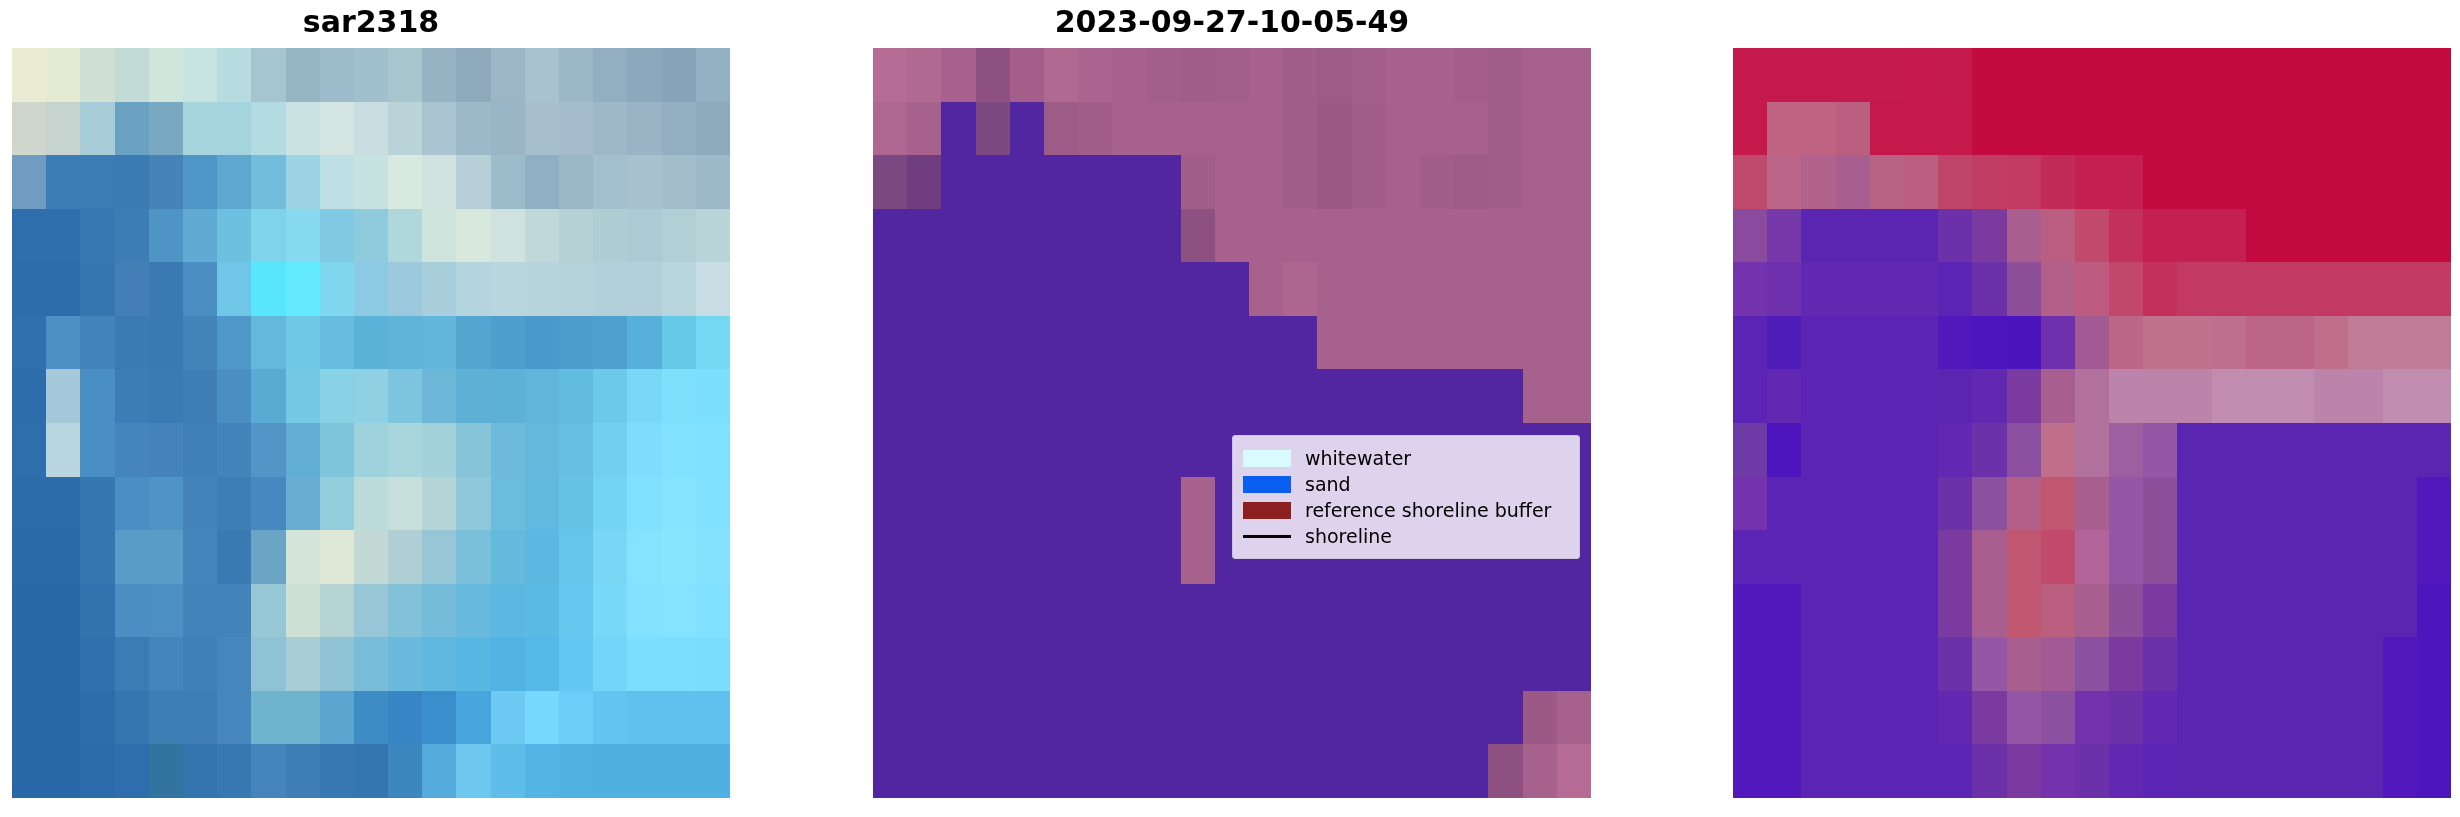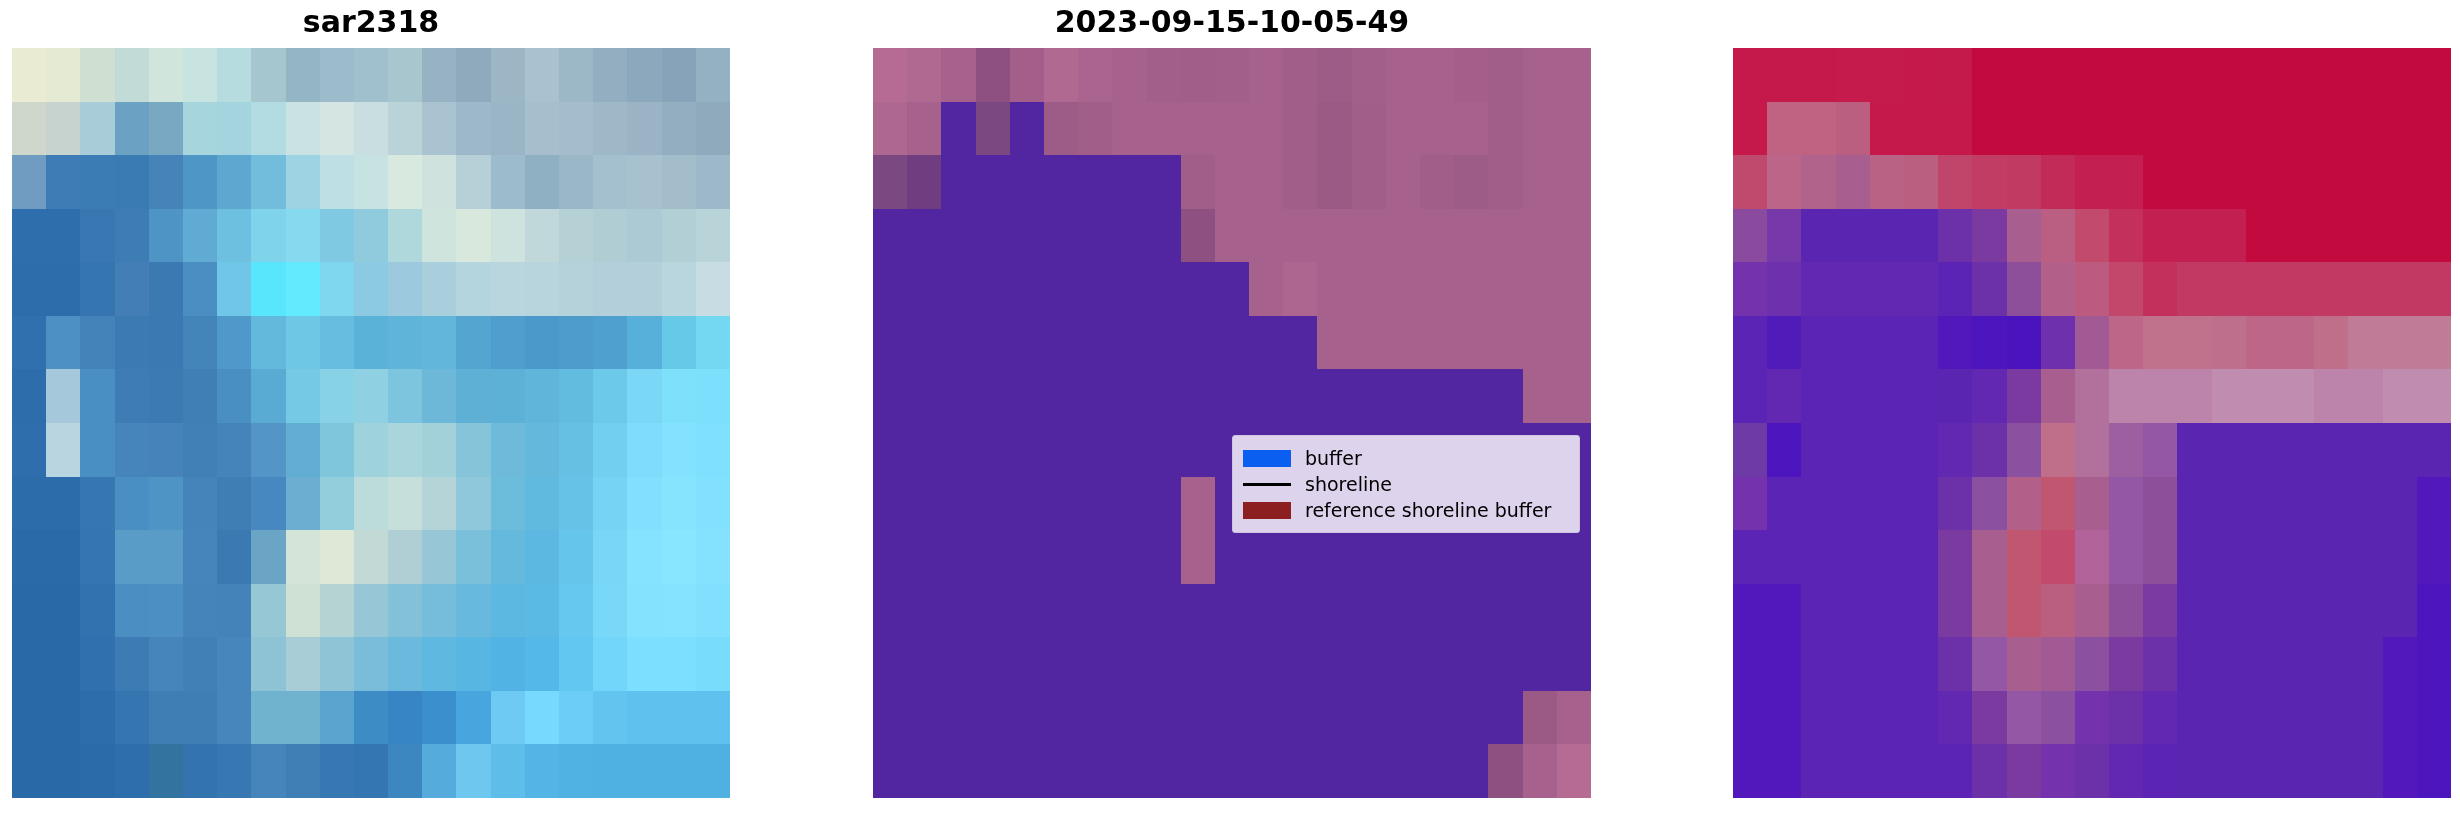"2023-09-15-10-05-49" div.panel-title { text: 2023-09-15-10-05-49 -> 2023-09-27-10-05-49 }
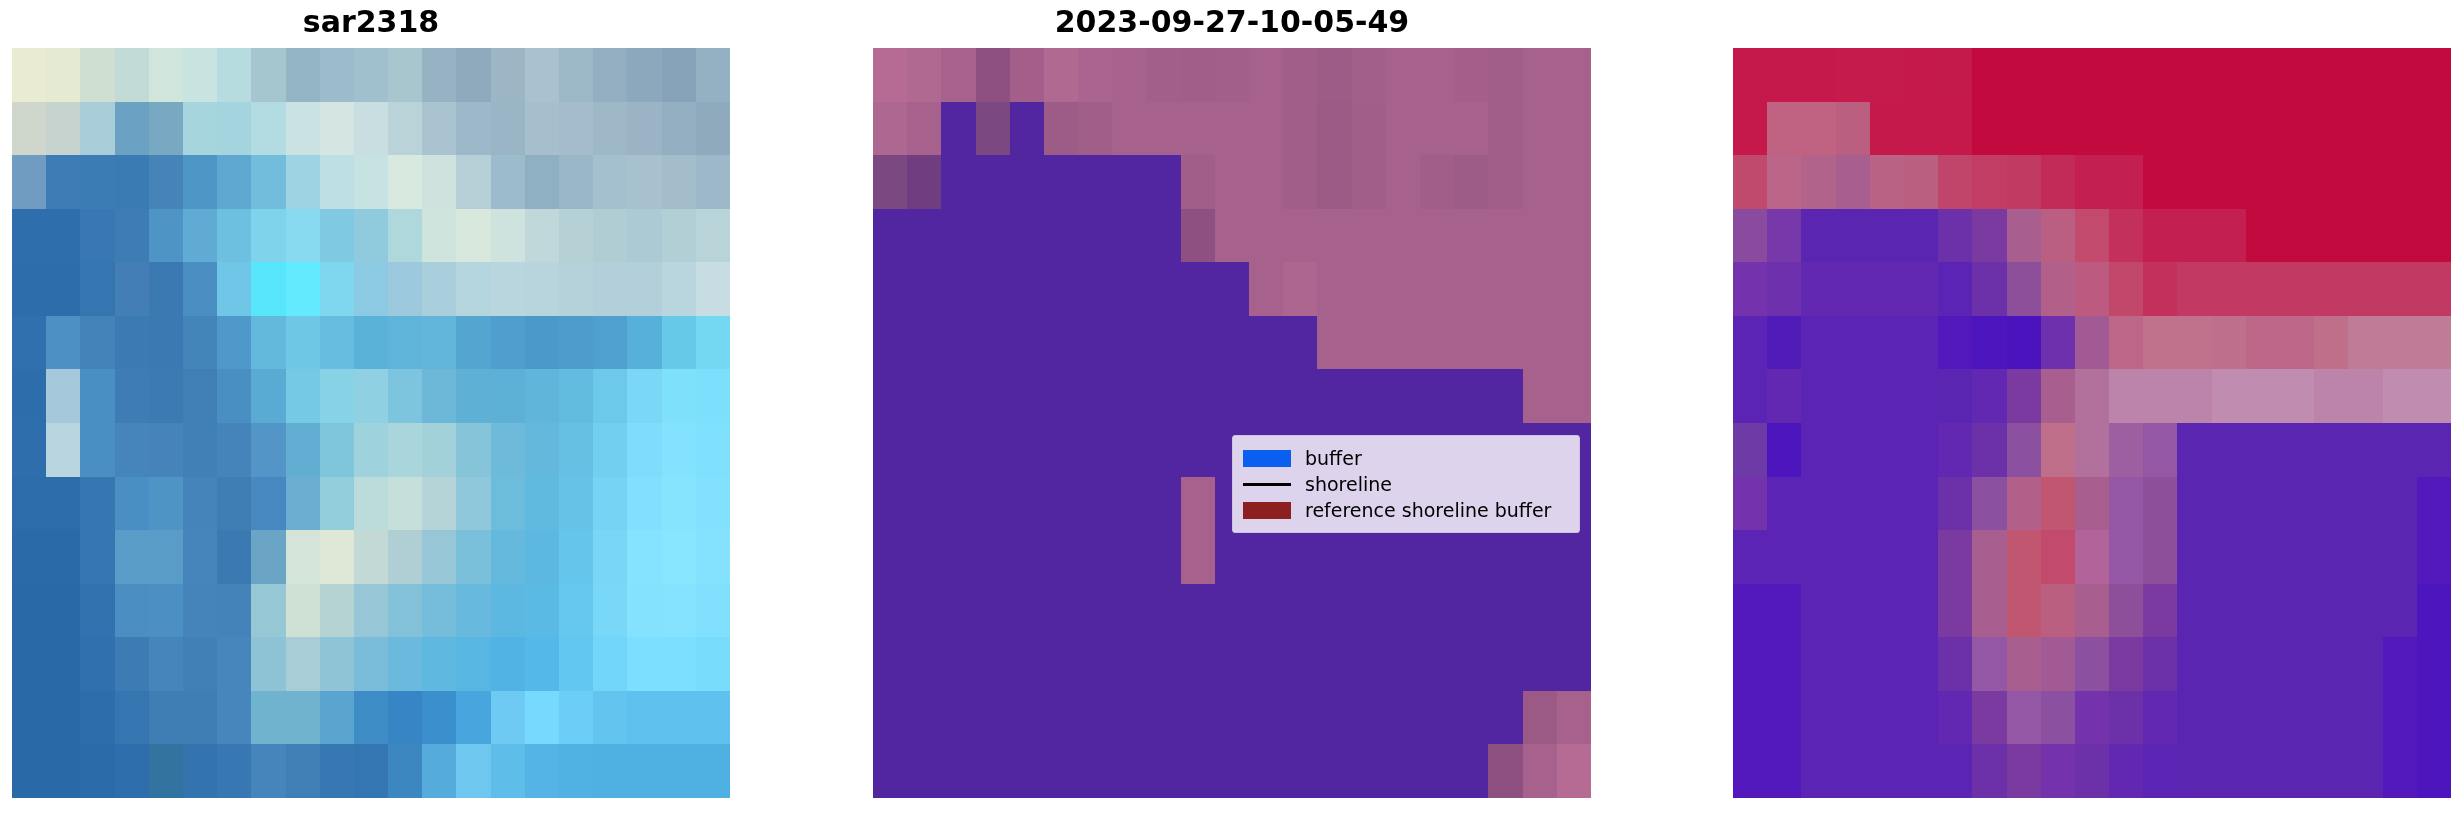"whitewater" div.legend-row { html: none -> <div> <span></span> <span>whitewater</span> </div> }
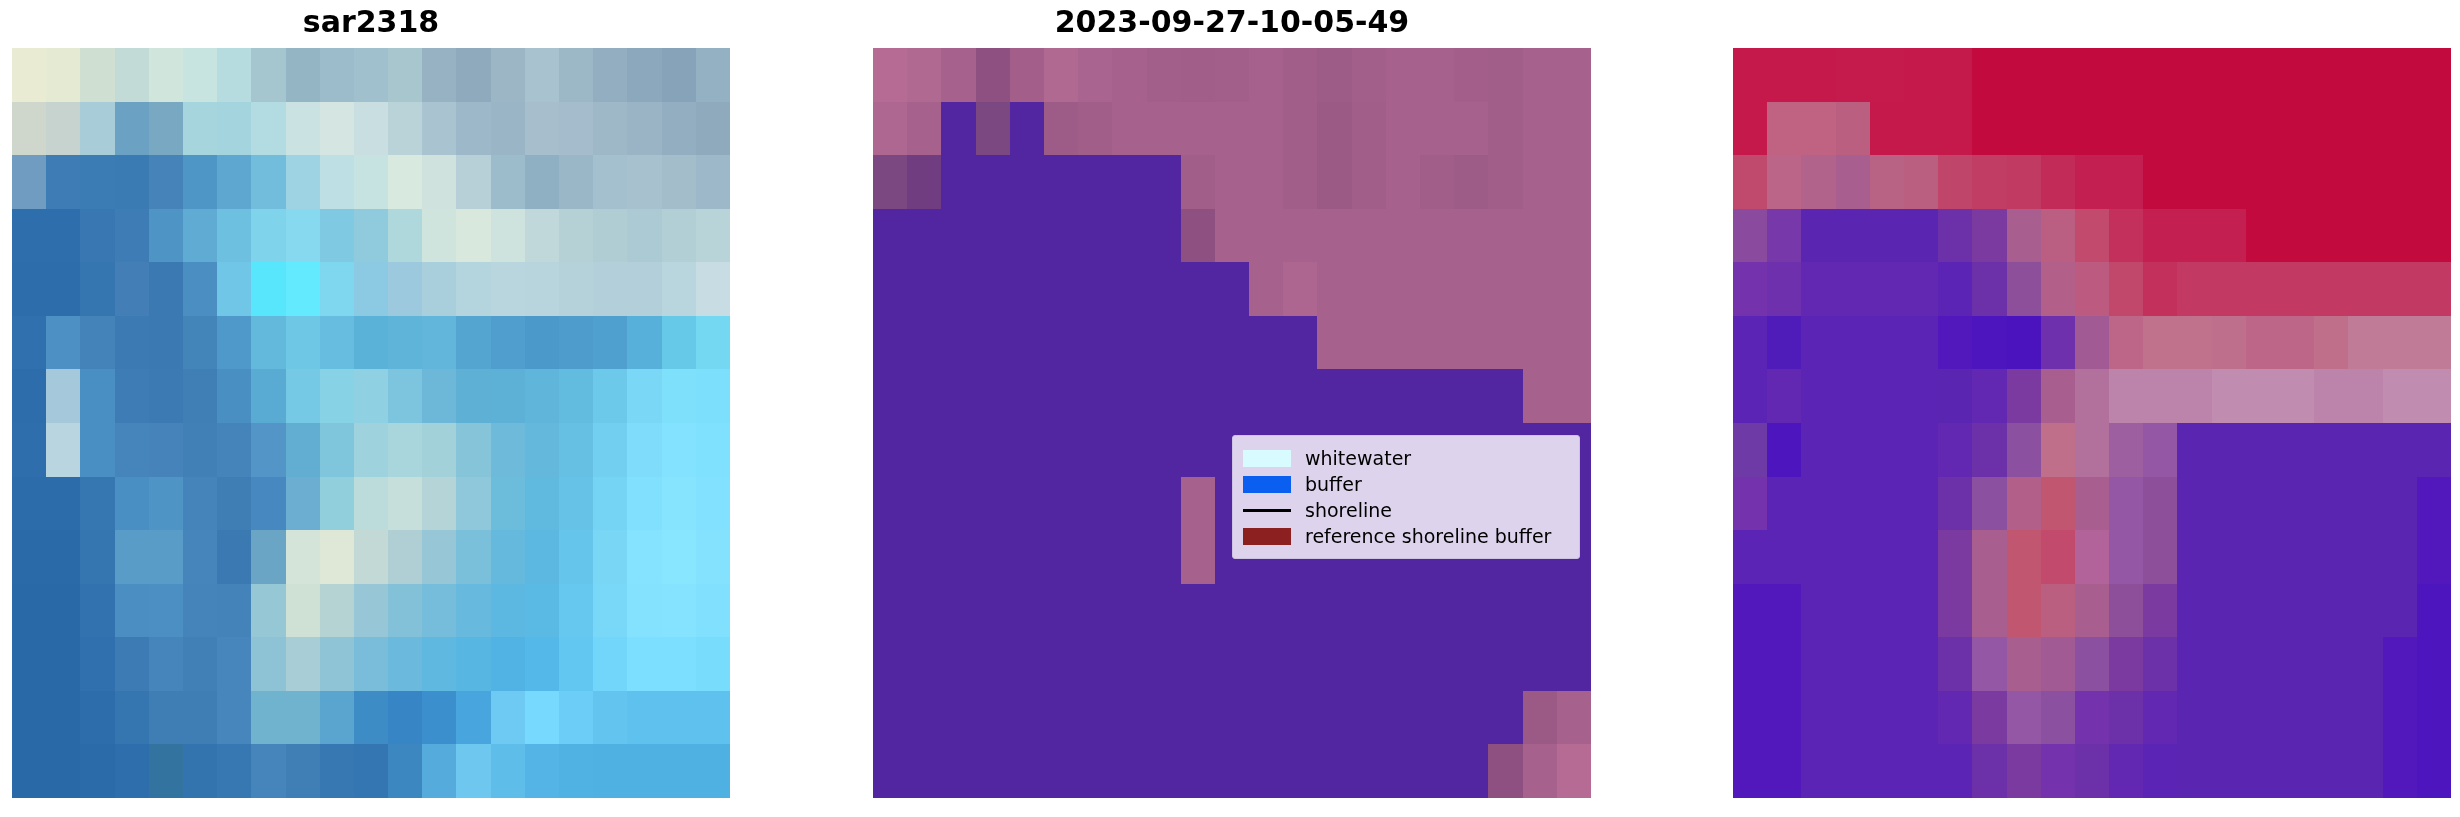"buffer" span.legend-label { text: buffer -> sand }
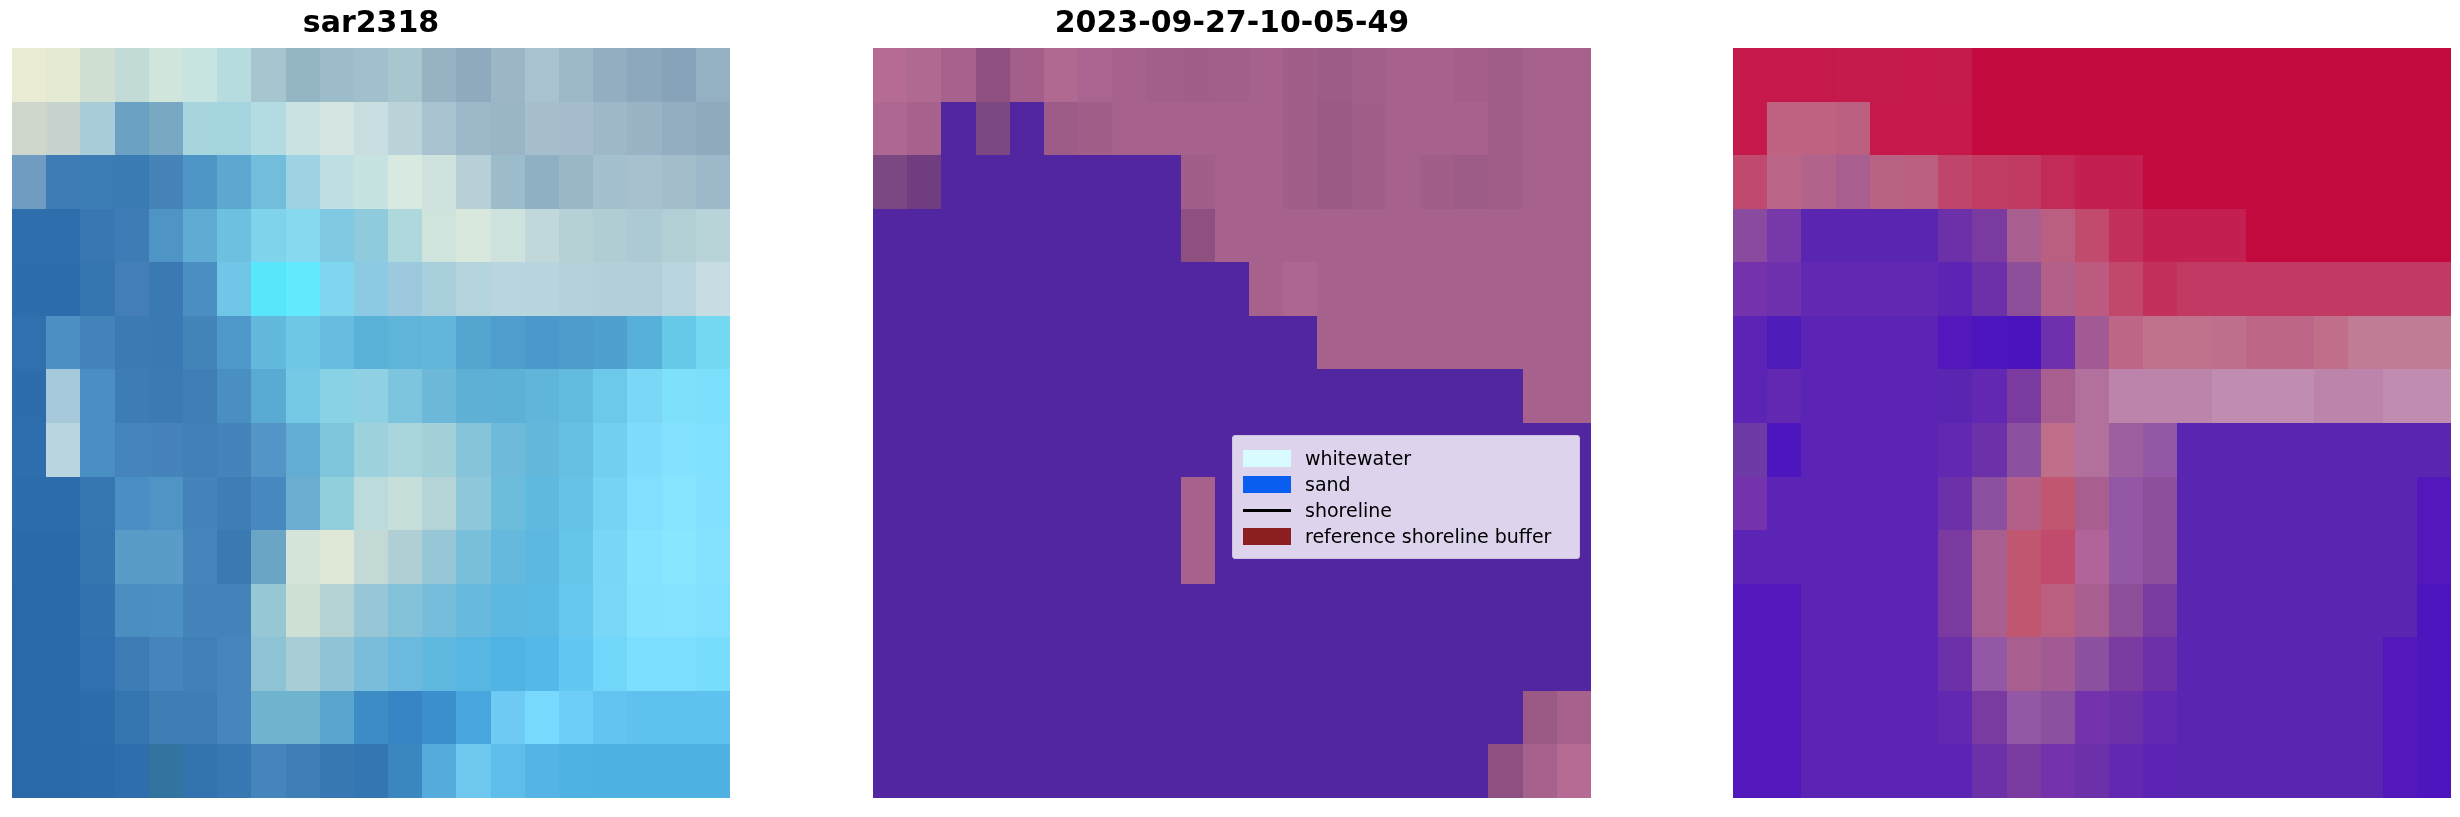"shoreline" div.legend-row { order: before "reference shoreline buffer" -> after "reference shoreline buffer" }
